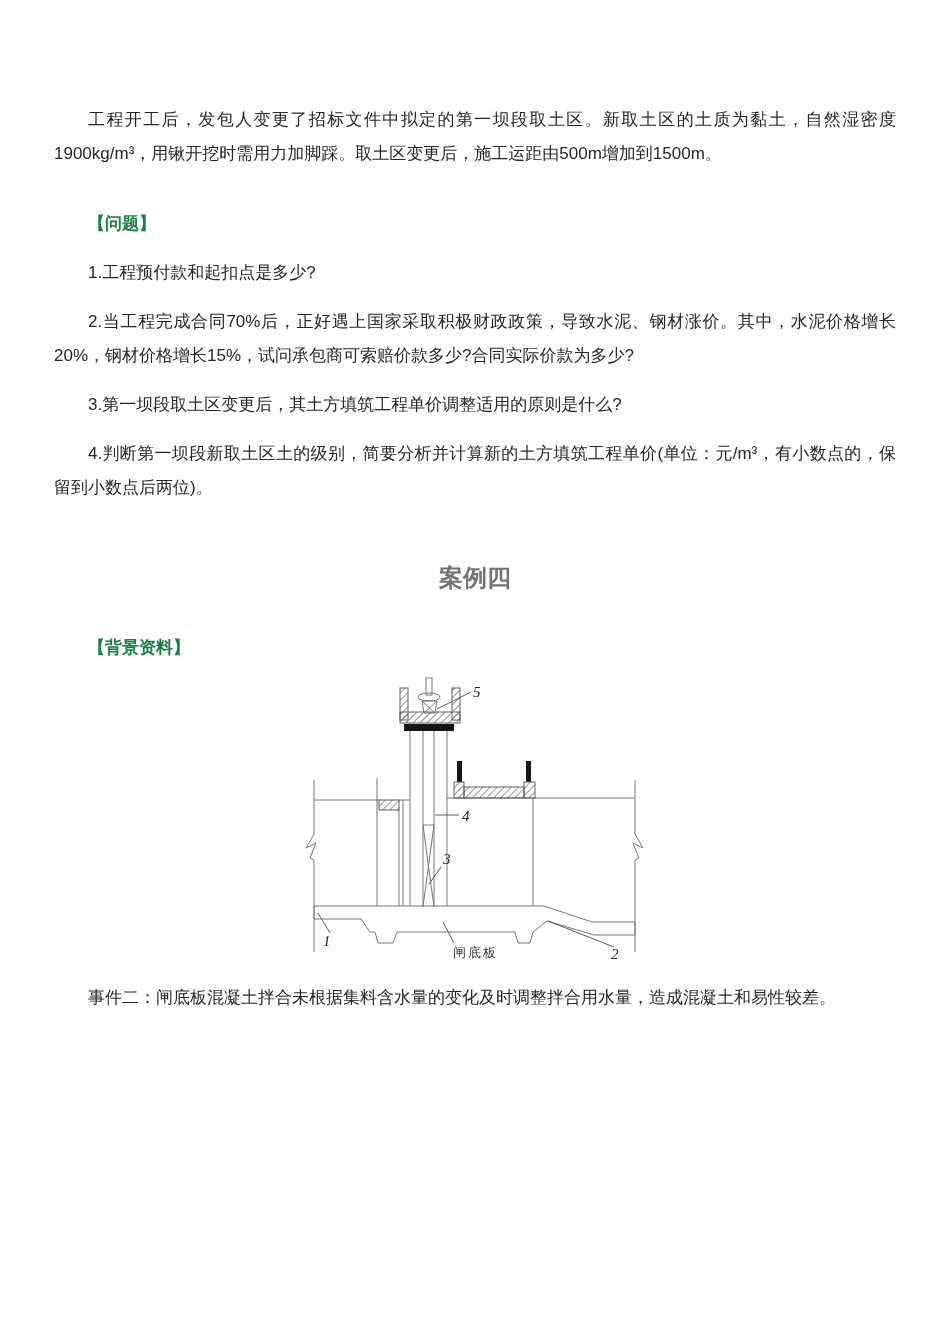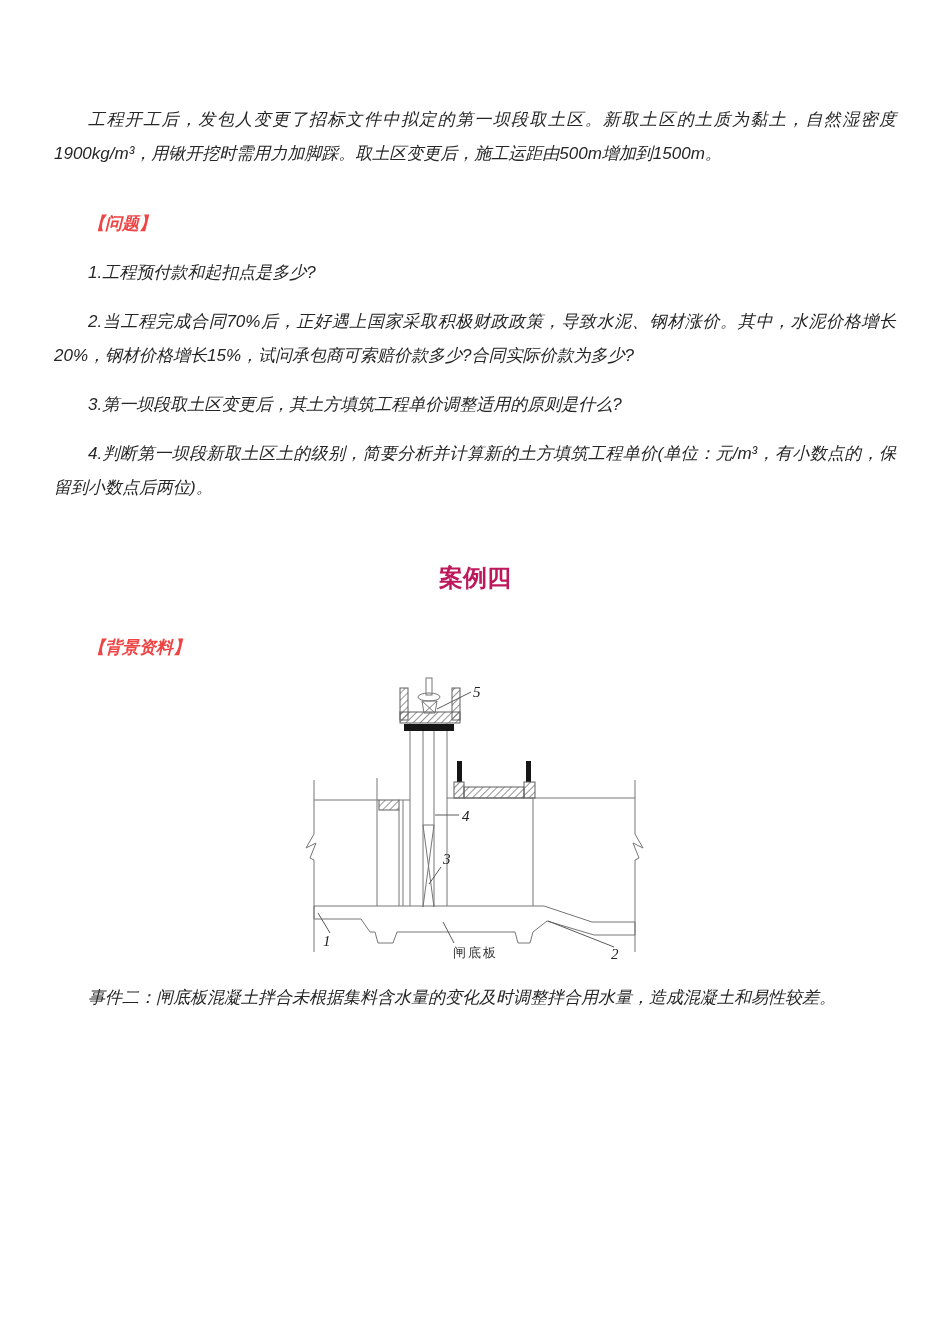"工程开工后，发包人变更了招标文件中拟定的第一坝段取土区。新取土区的土质为黏土，自" .doc p { font-style: italic -> none }
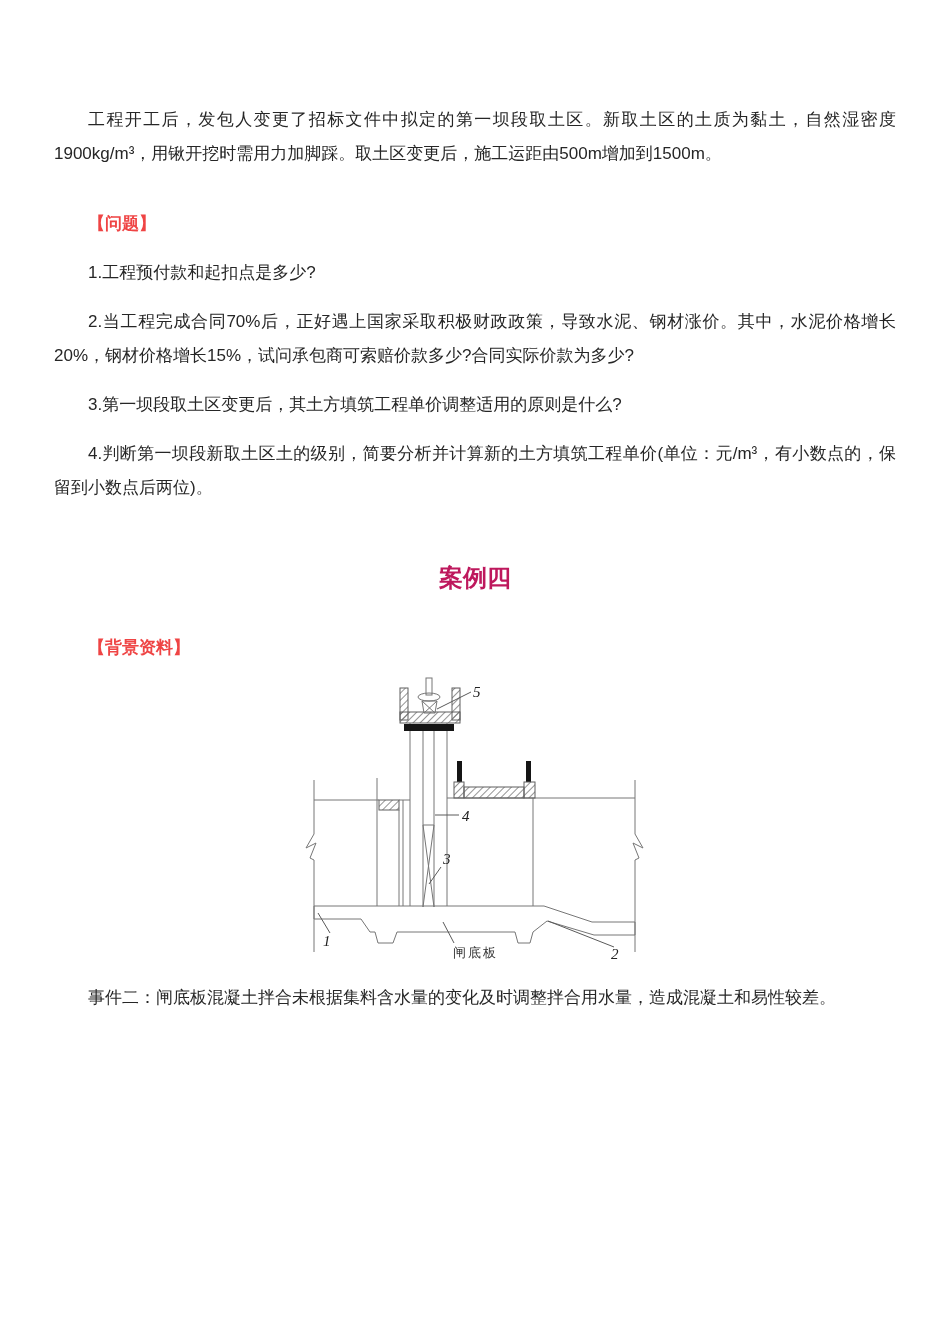"【问题】" .doc p.bold { color: #ef4444 -> #15803d }
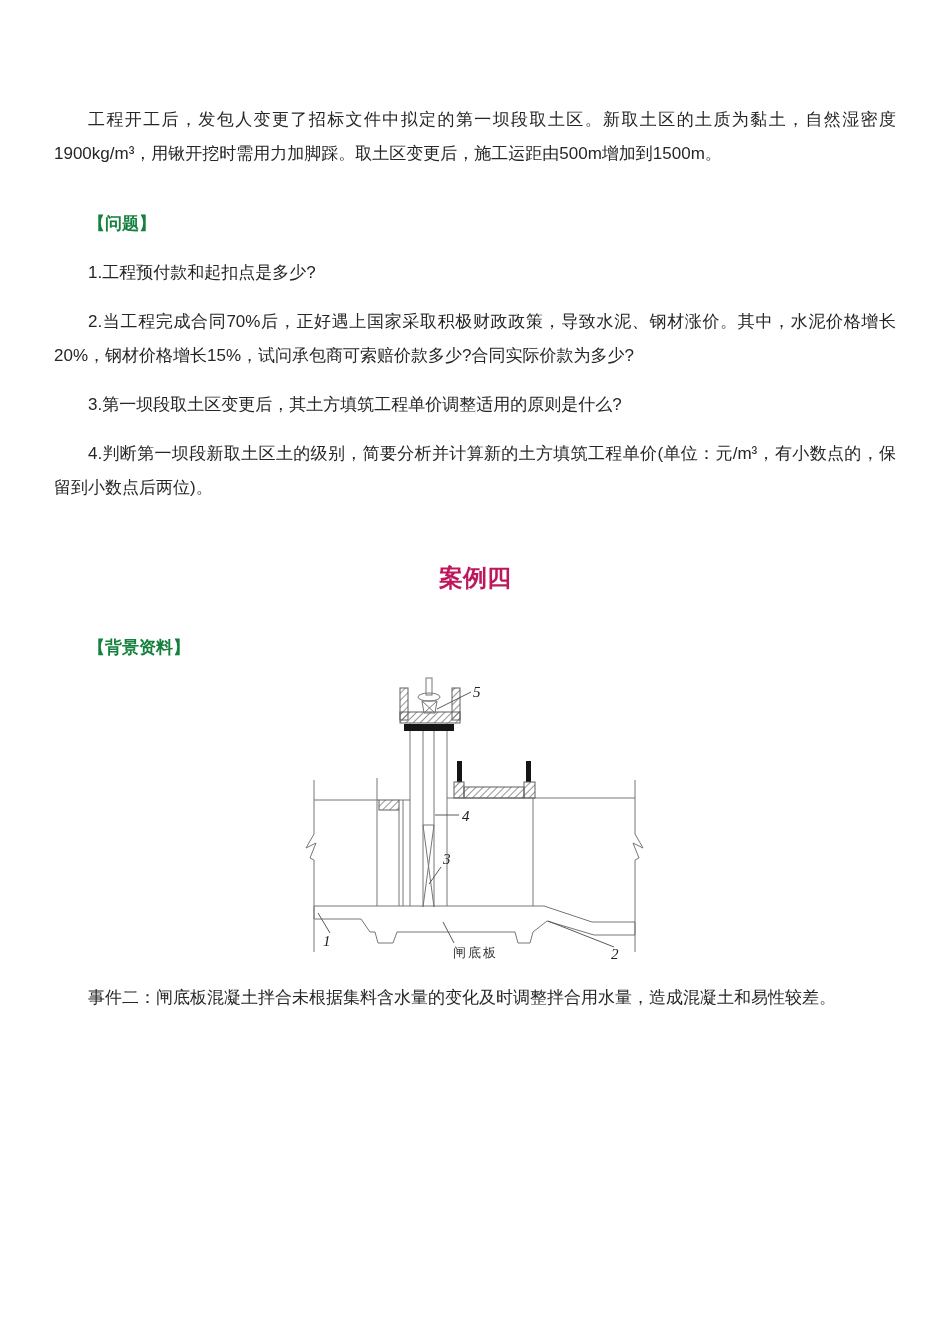"案例四" h1.case-title { color: #be185d -> #737373 }
